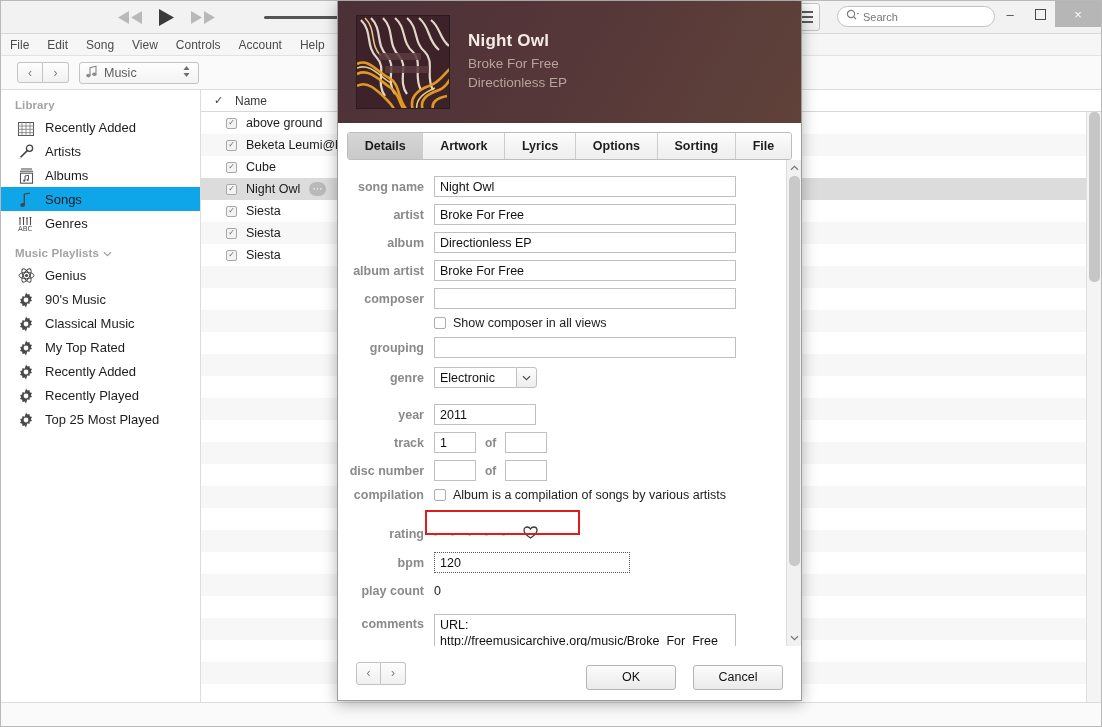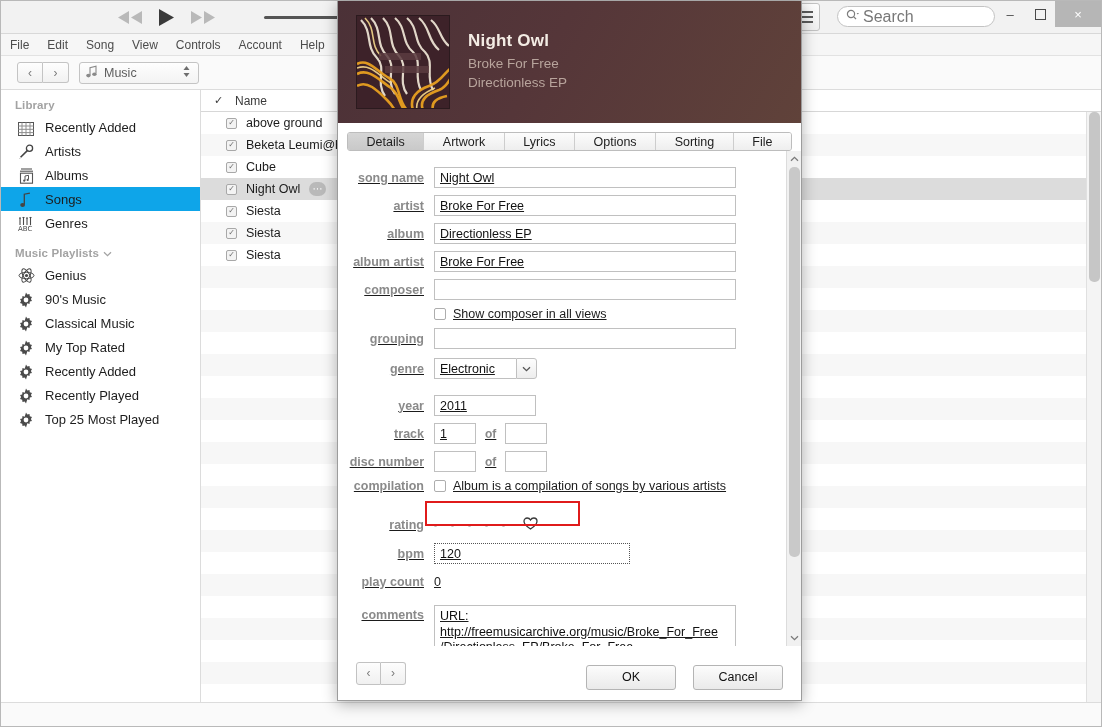"Search" .search-ph { font-size: 16px -> 11px }
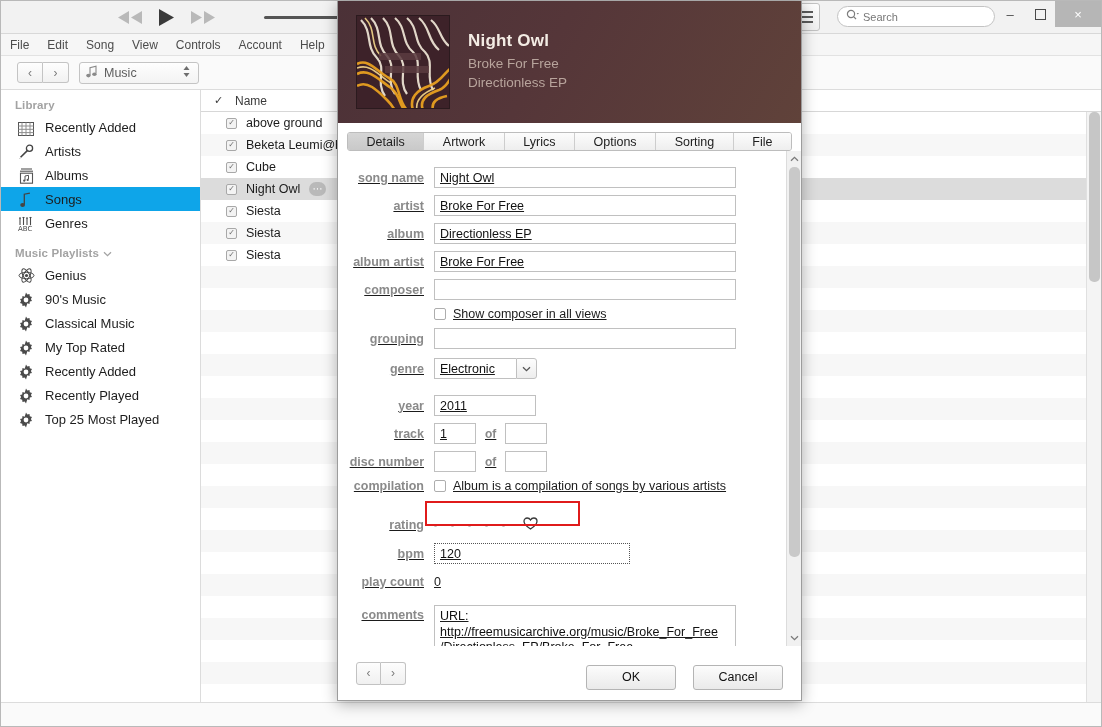"Details" .tabs { font-weight: none -> bold; height: 19px -> 28px }
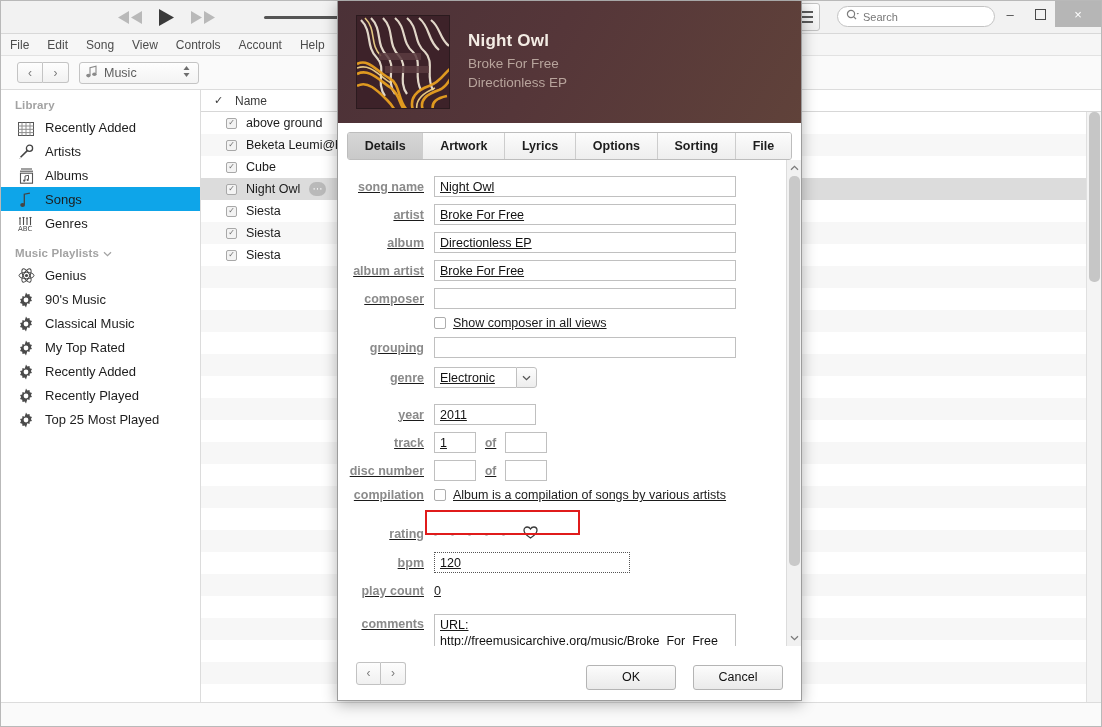"song name" .form { text-decoration: underline -> none }
